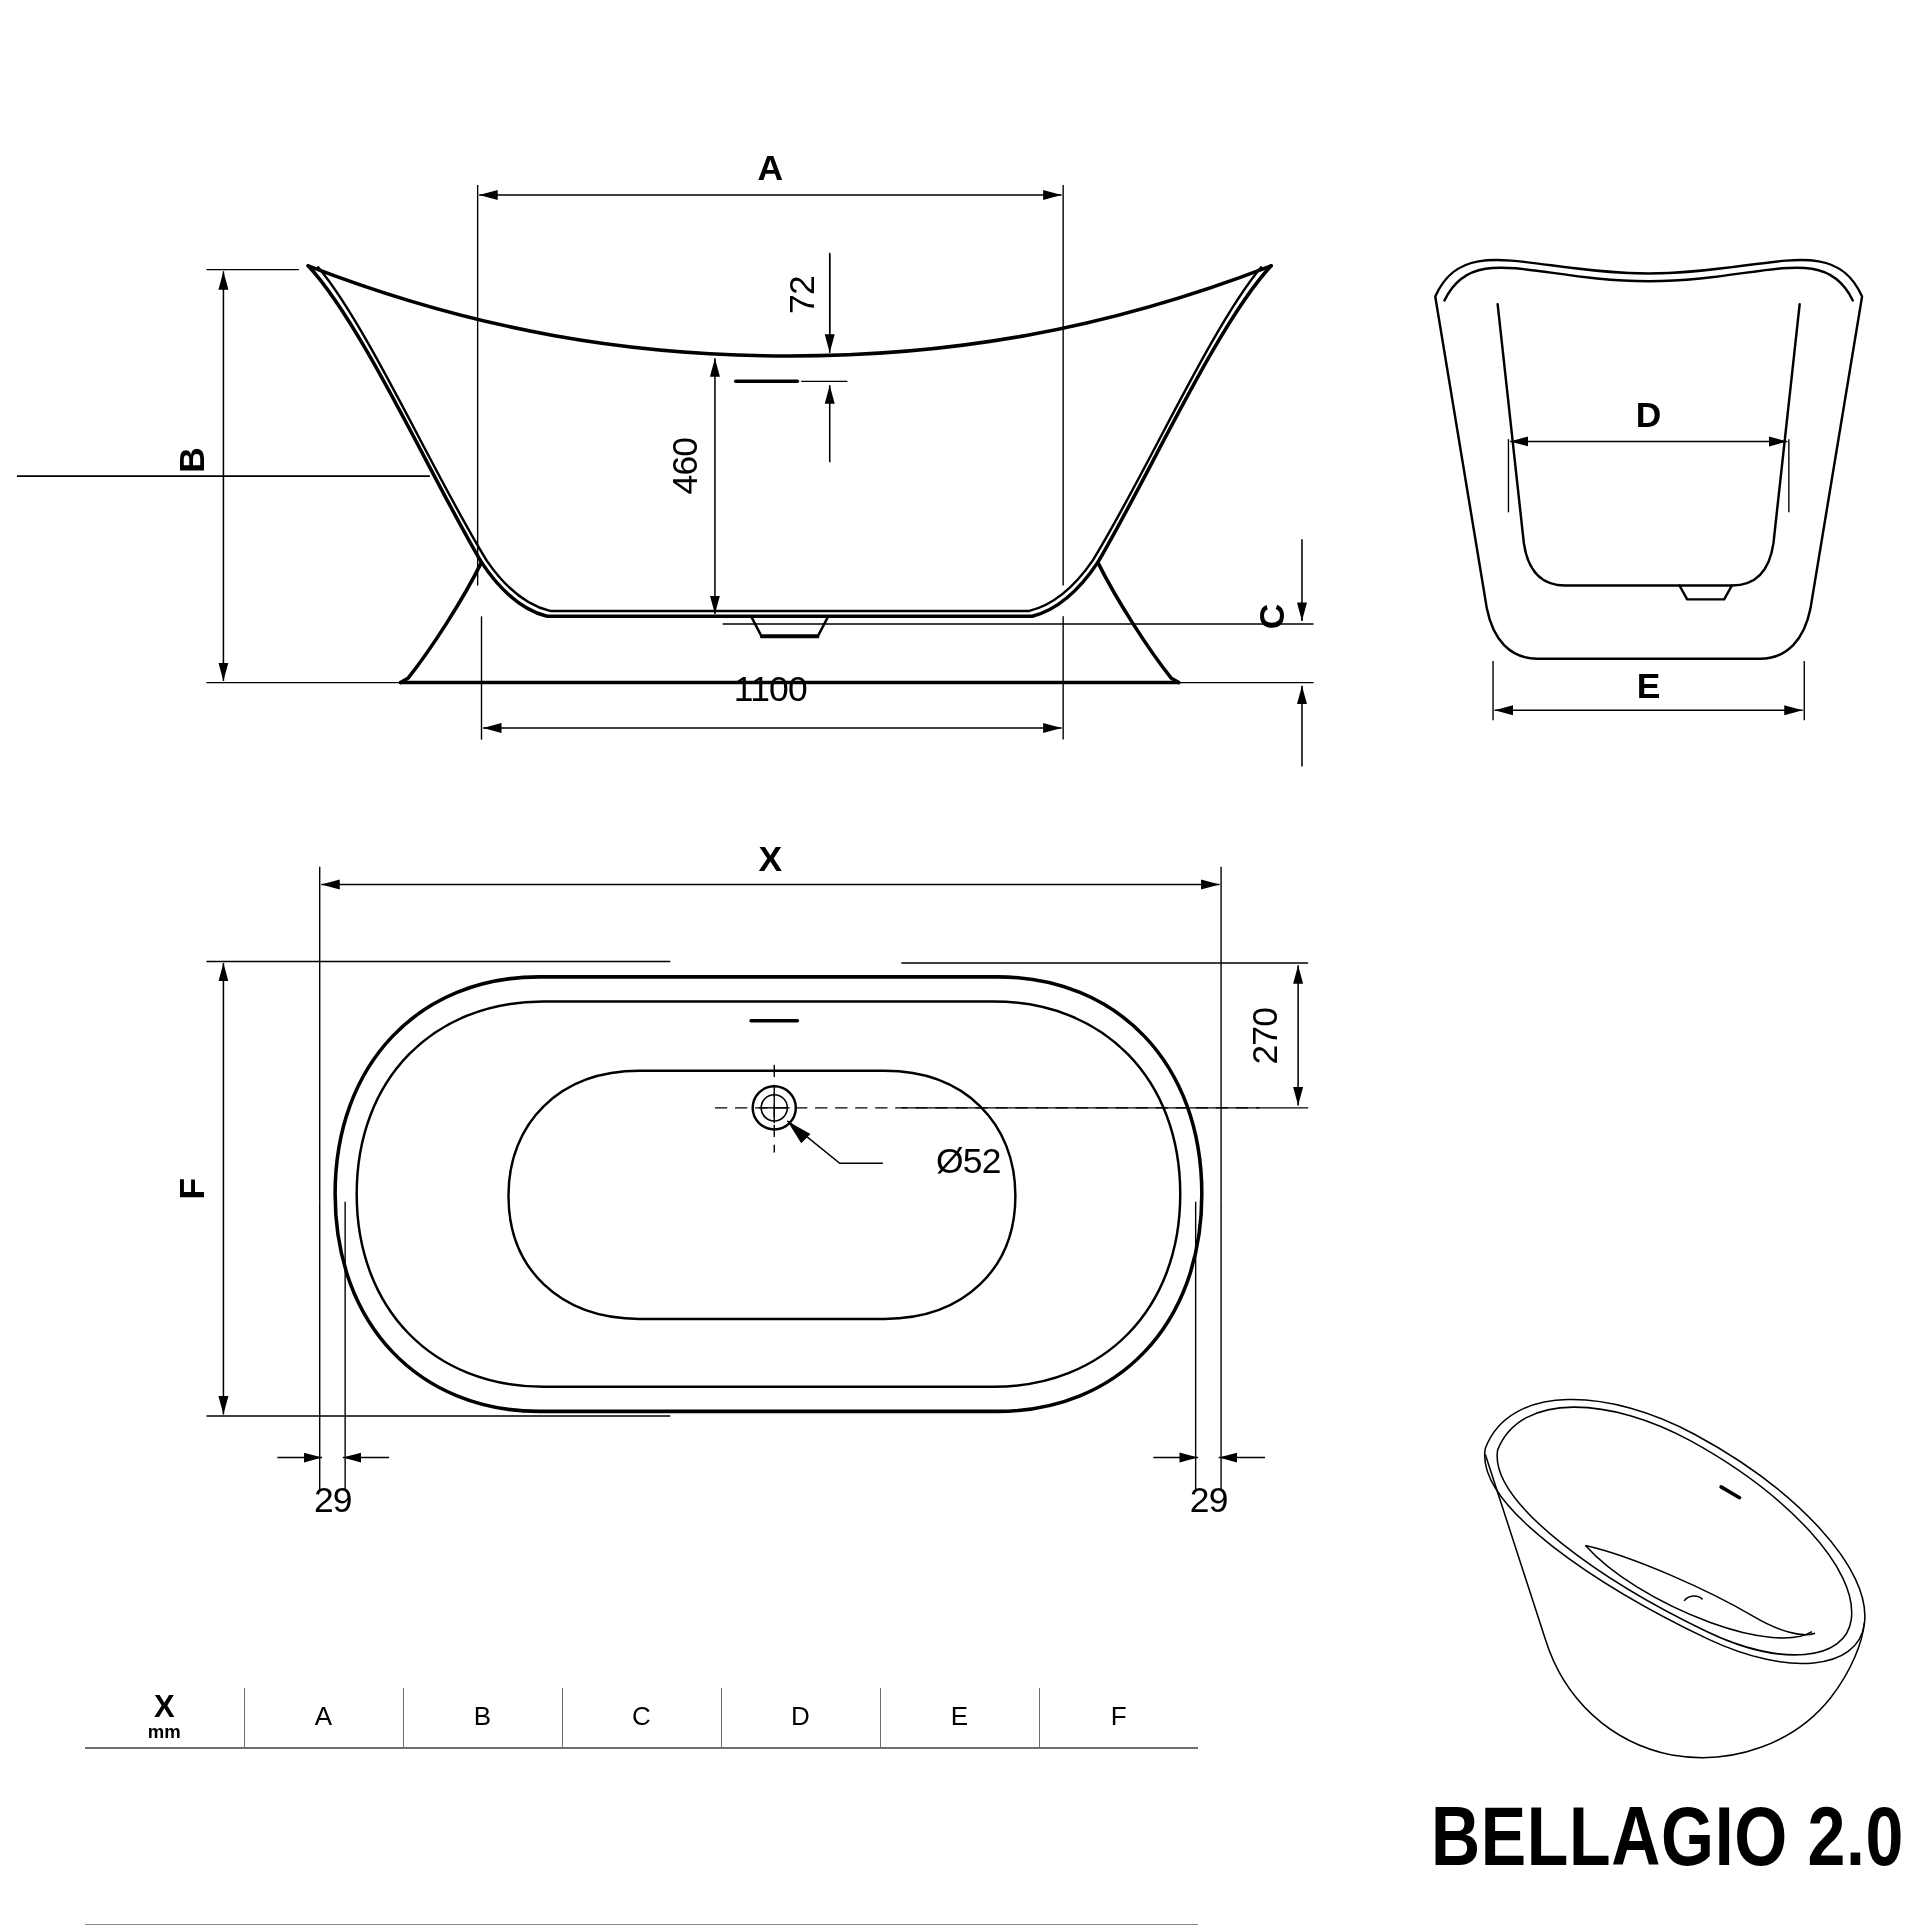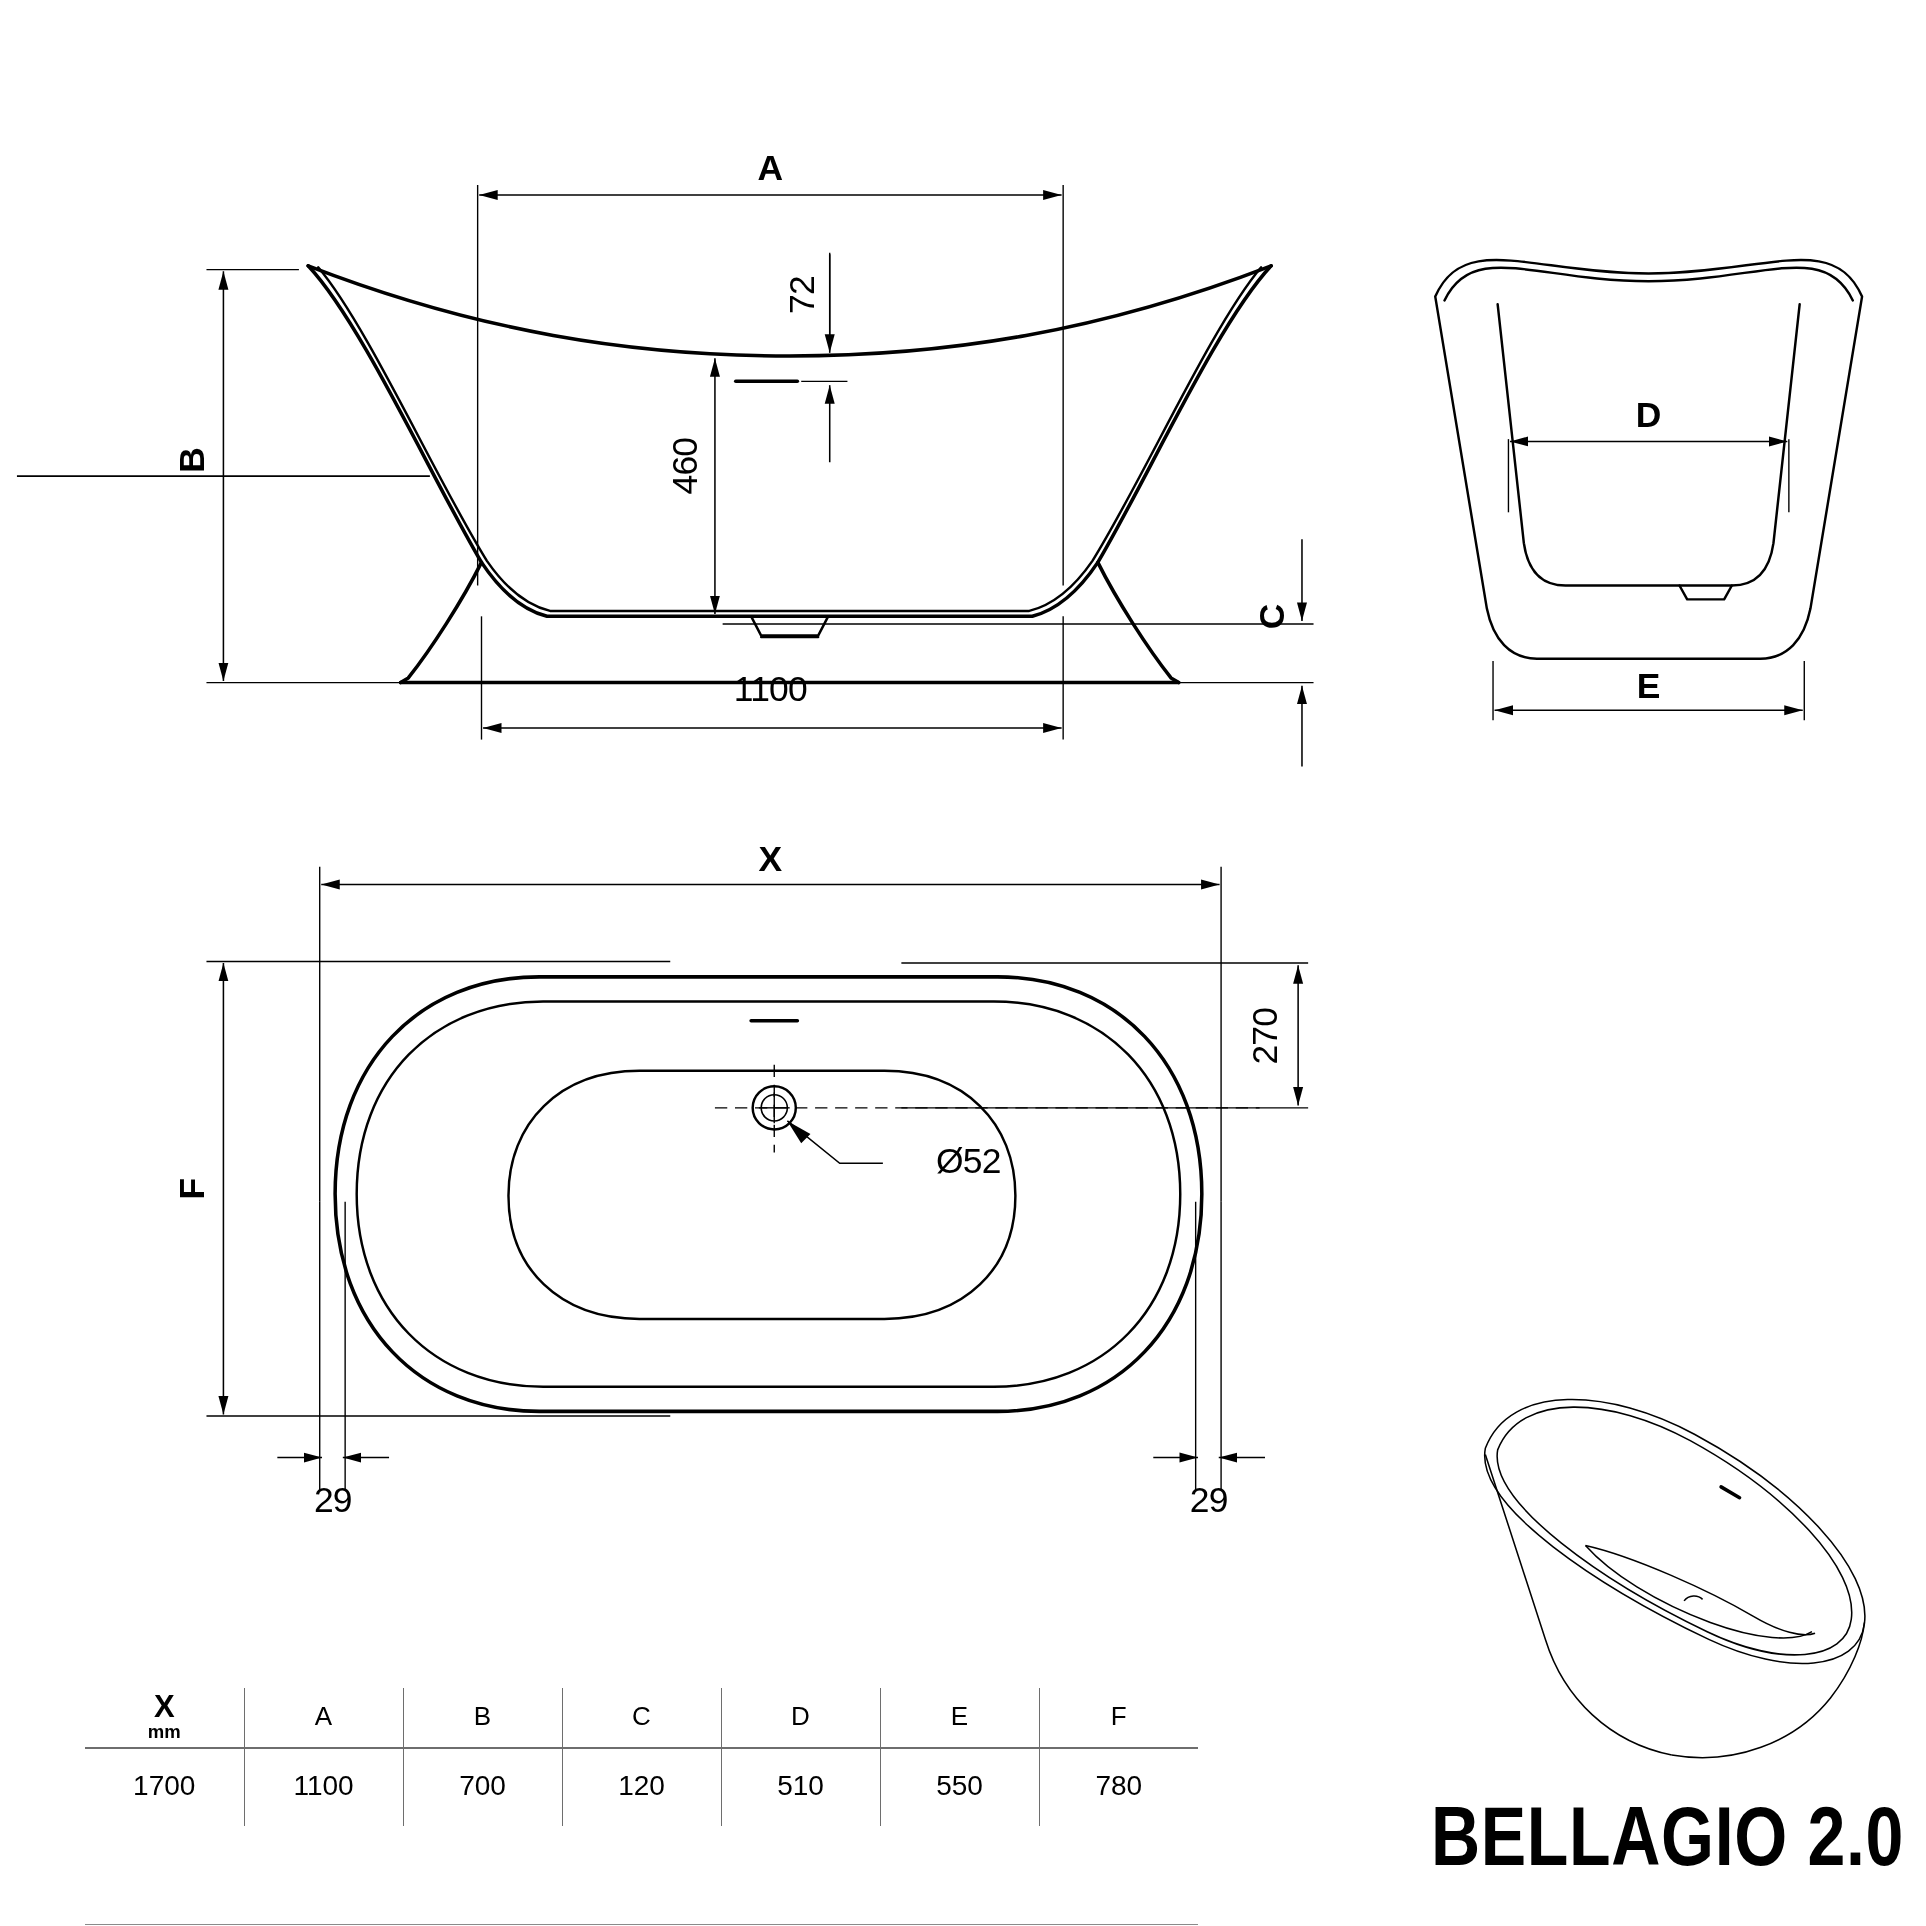"1700" tr { html: <tr> <td>1700</td> <td>1100</td> <td>700</td> <td>120</td> <td>510</td> <td>550</td> <td>780</td> </tr> -> none }
